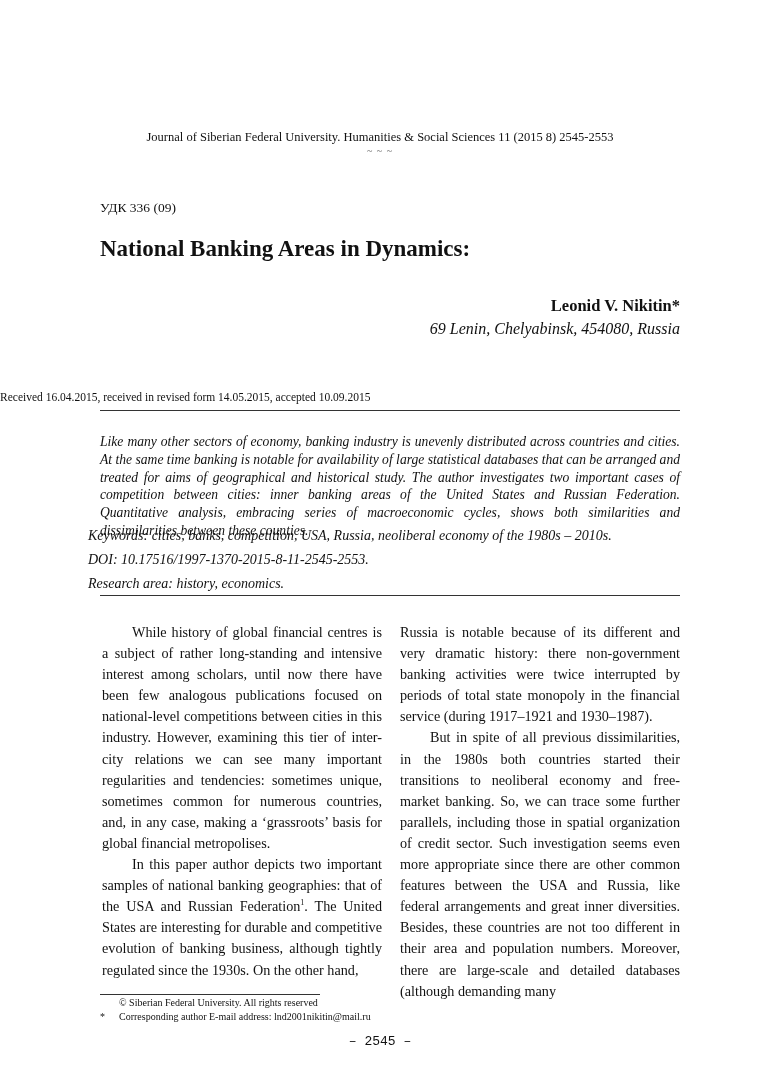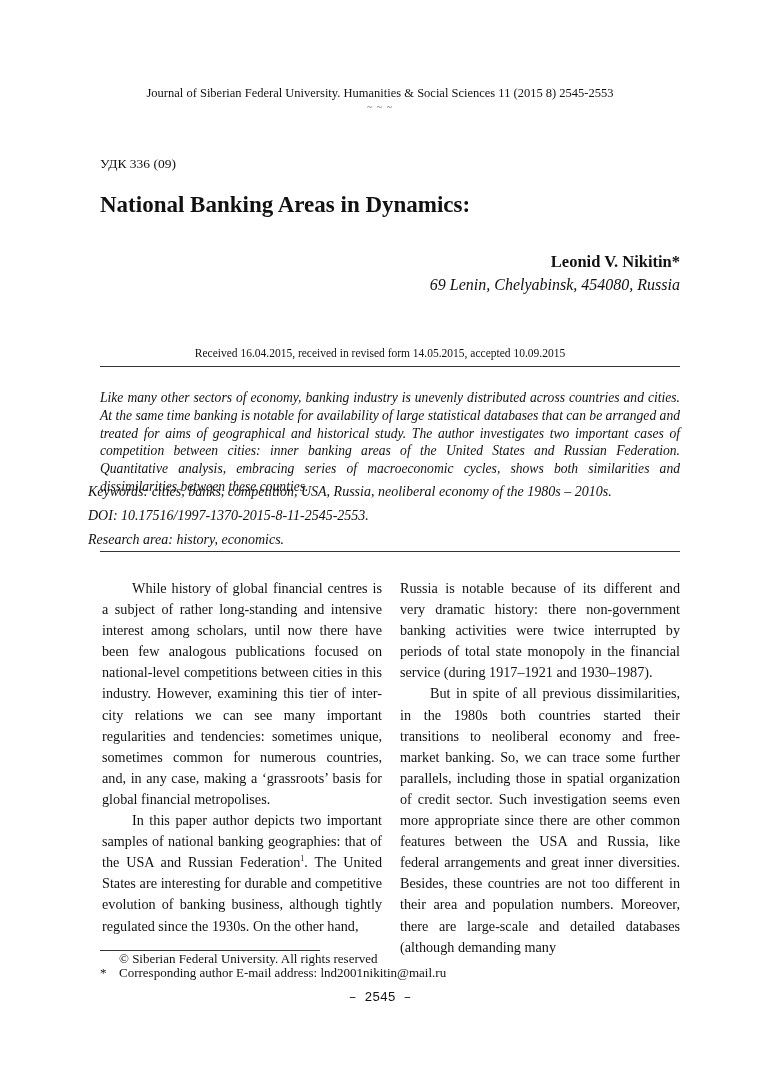"Journal of Siberian Federal University." .abs { margin-top: none -> 44px }
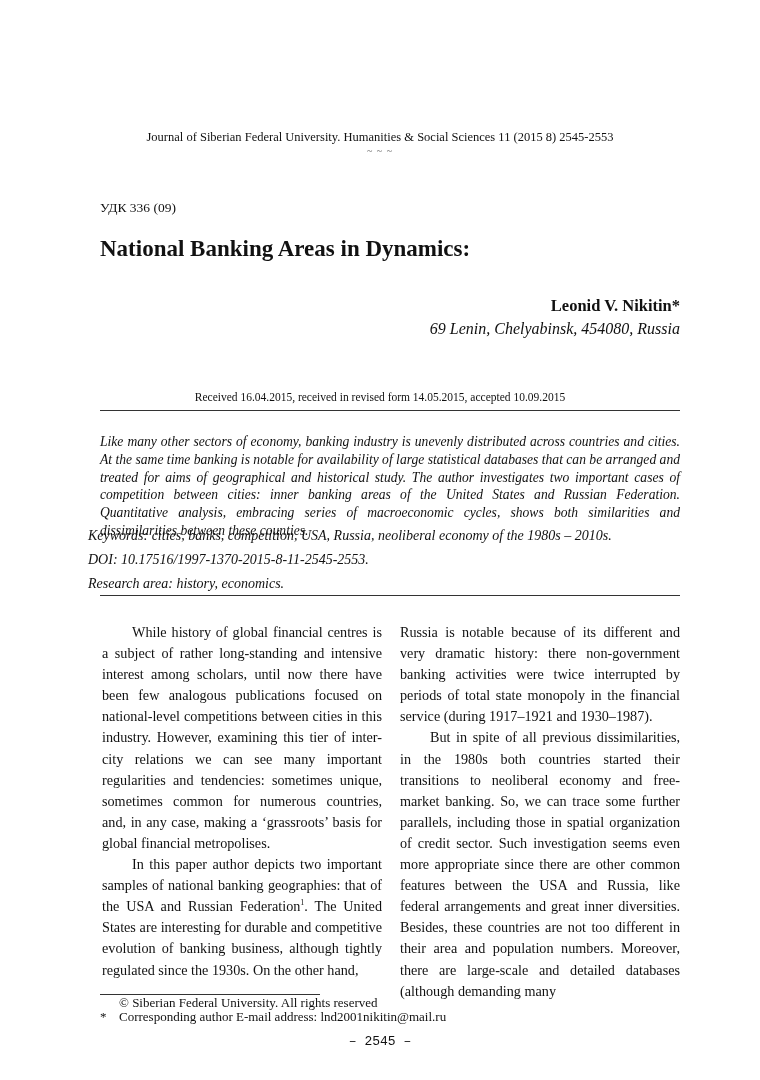"Received 16.04.2015, received in revised" .received { text-align: center -> left }
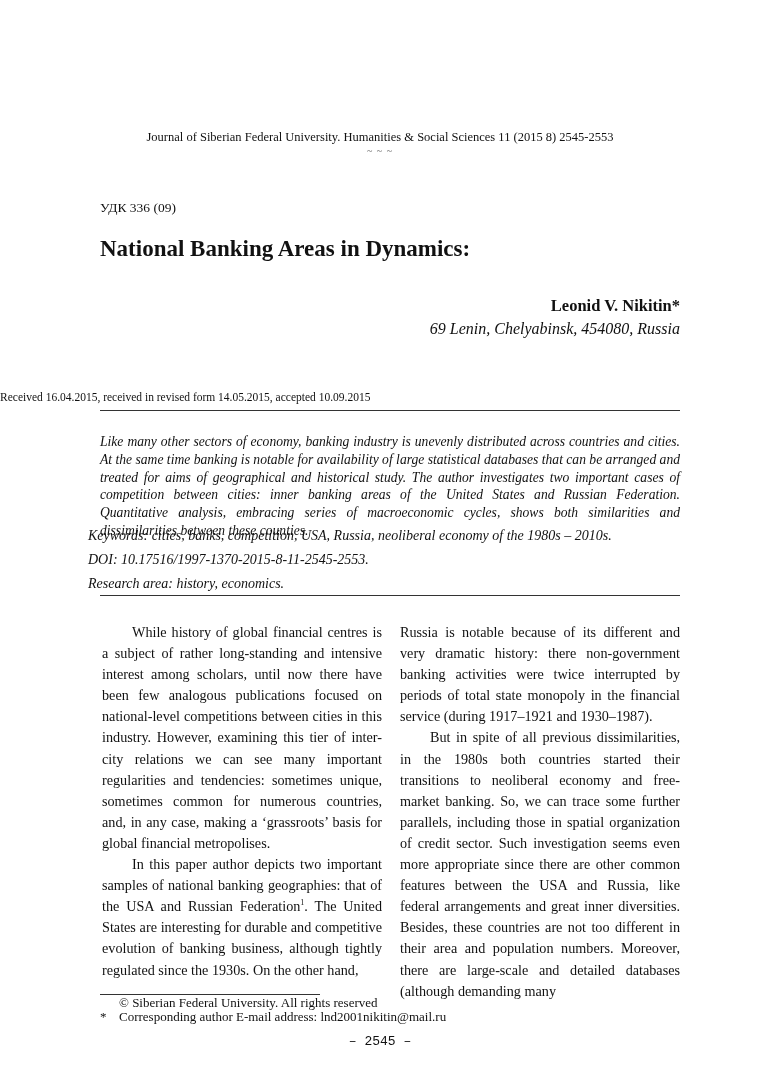"© Siberian Federal University. All" .fn { font-size: 13px -> 10px }
